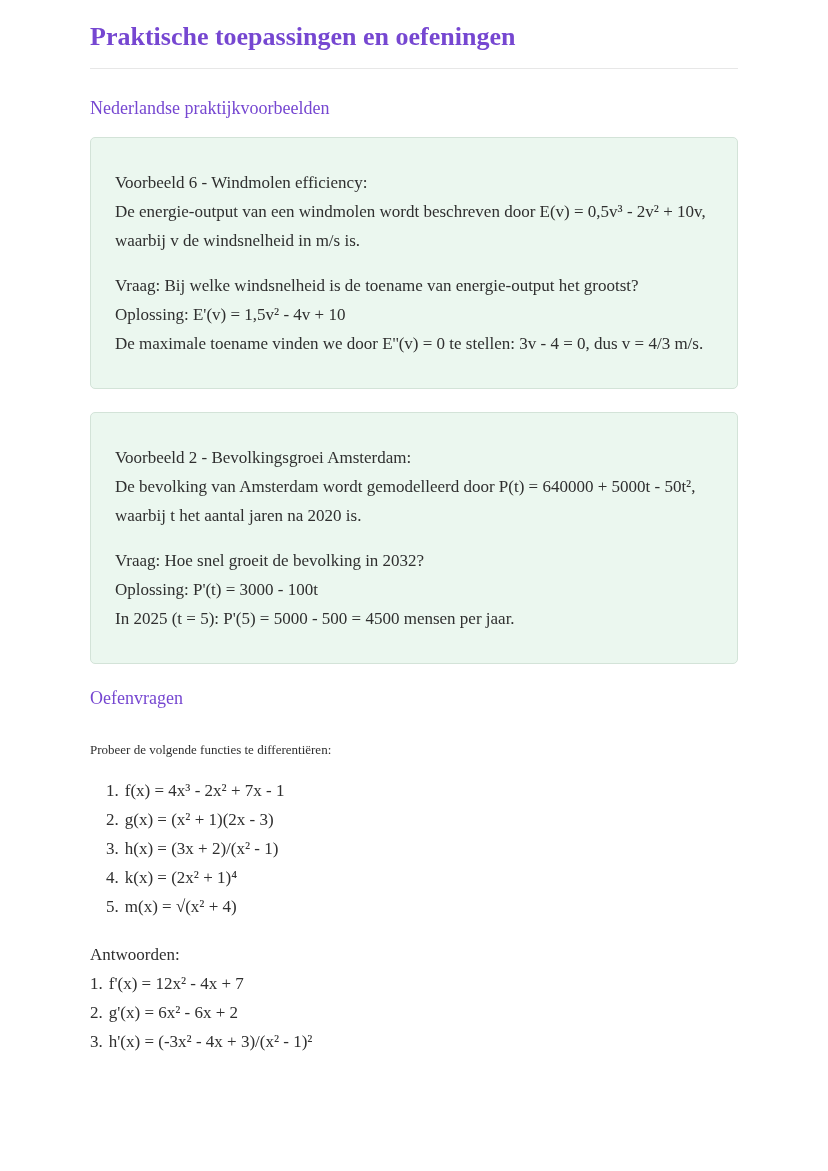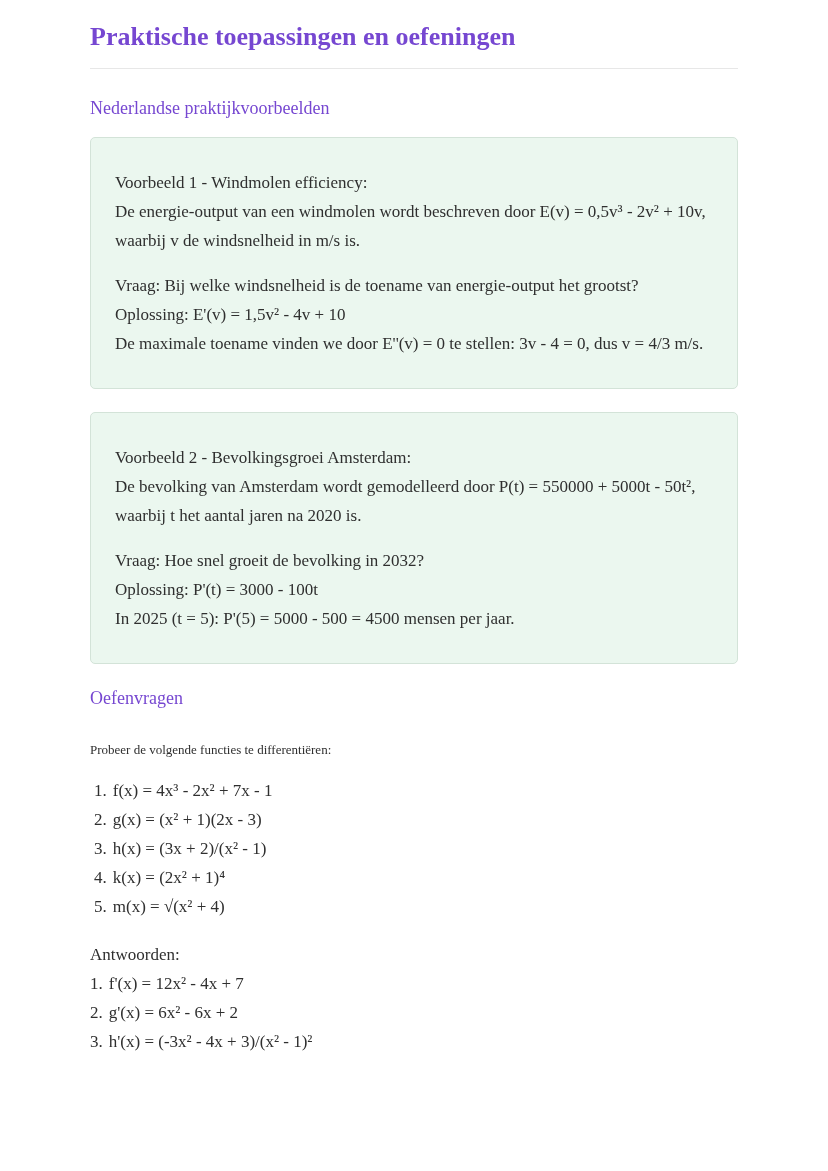"Voorbeeld 1 - Windmolen efficiency:" div.line { text: 1 -> 6 }
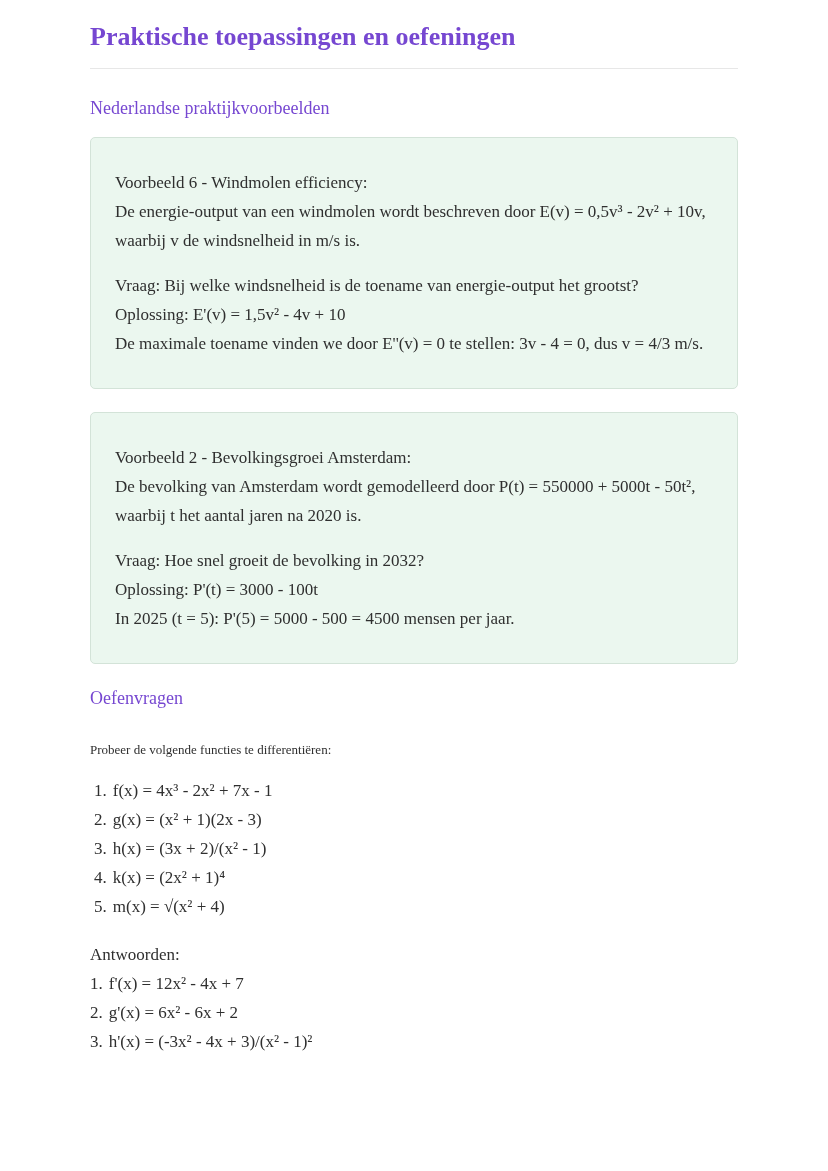"De bevolking van Amsterdam wordt" div.line { text: 550000 -> 640000 }
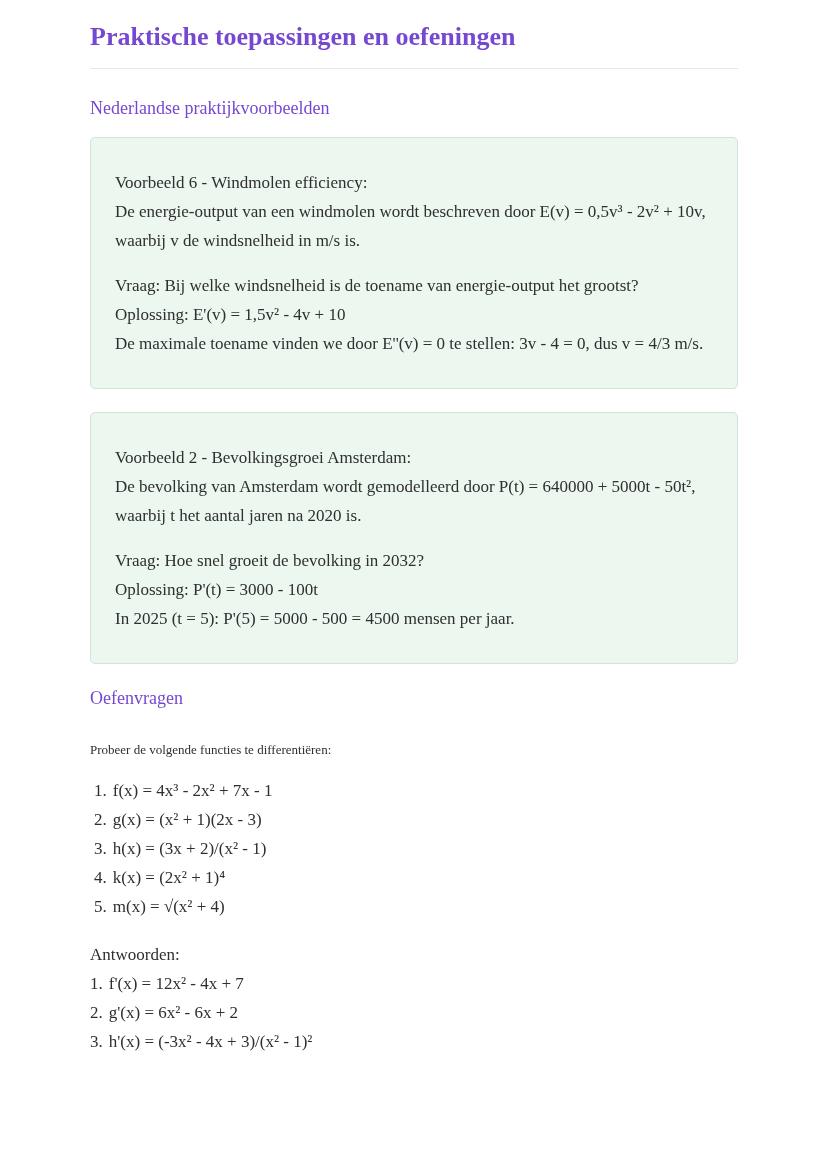"1. f(x) = 4x³ -" .olist { margin: 12px 0 0 4px -> 12px 0 0 16px }
